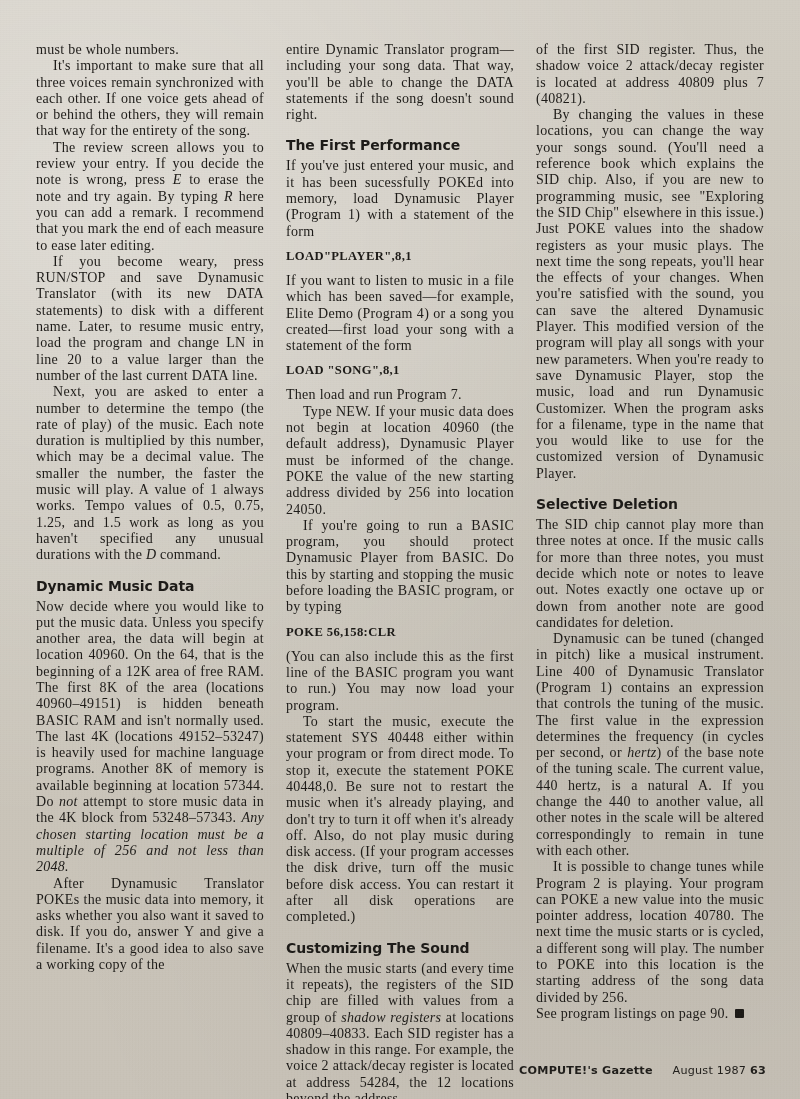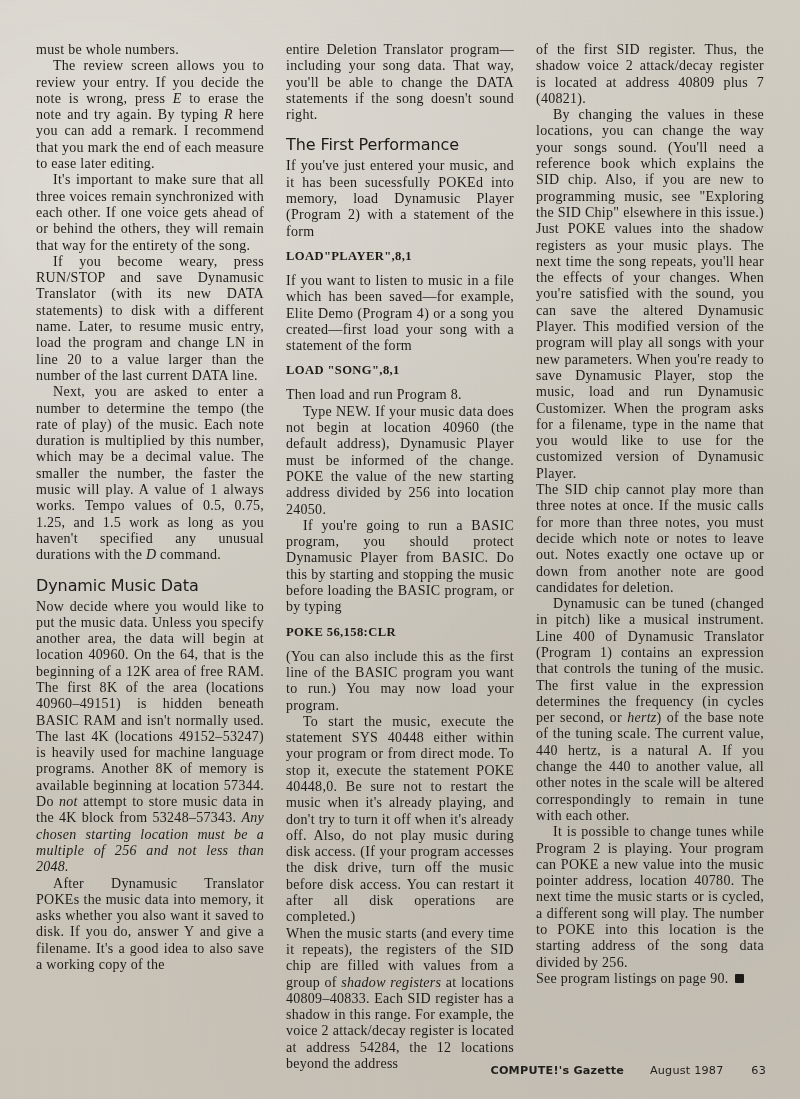"entire Deletion Translator" p.noindent { text: Deletion -> Dynamic }
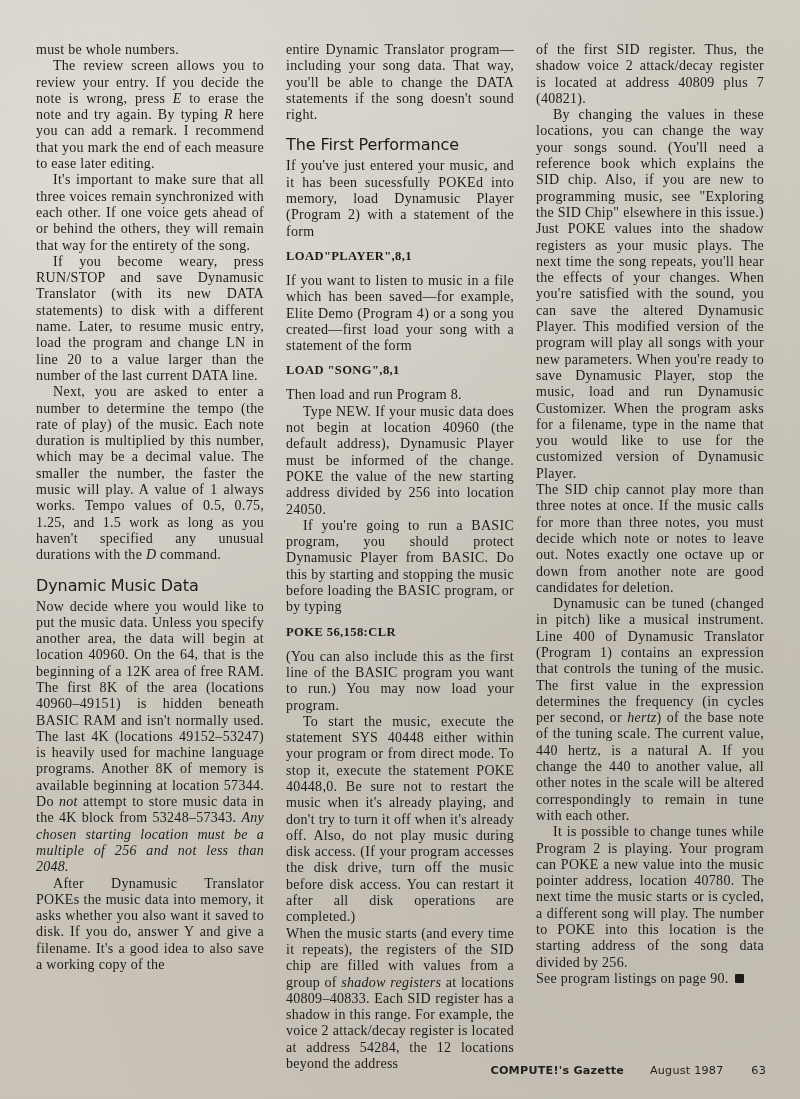"The review screen allows you" p { order: before "It's important to make sure" -> after "It's important to make sure" }
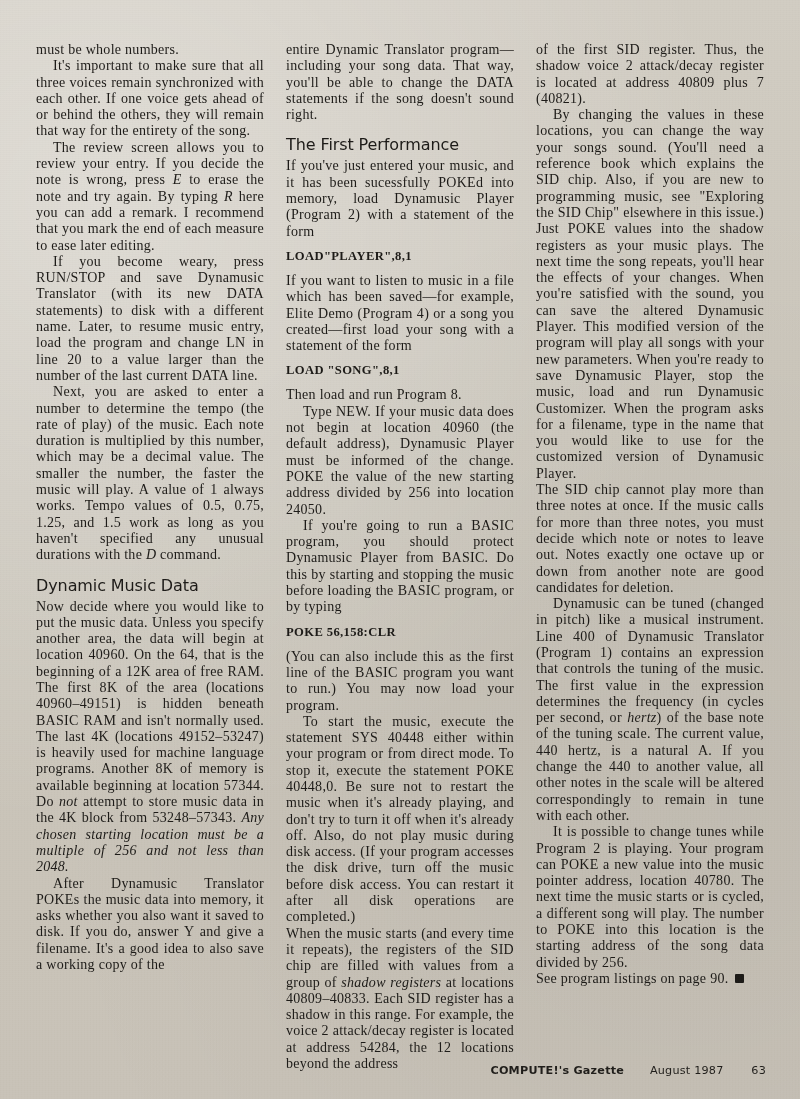"The First Performance" h2 { font-size: 16px -> 14px; font-weight: normal -> bold }
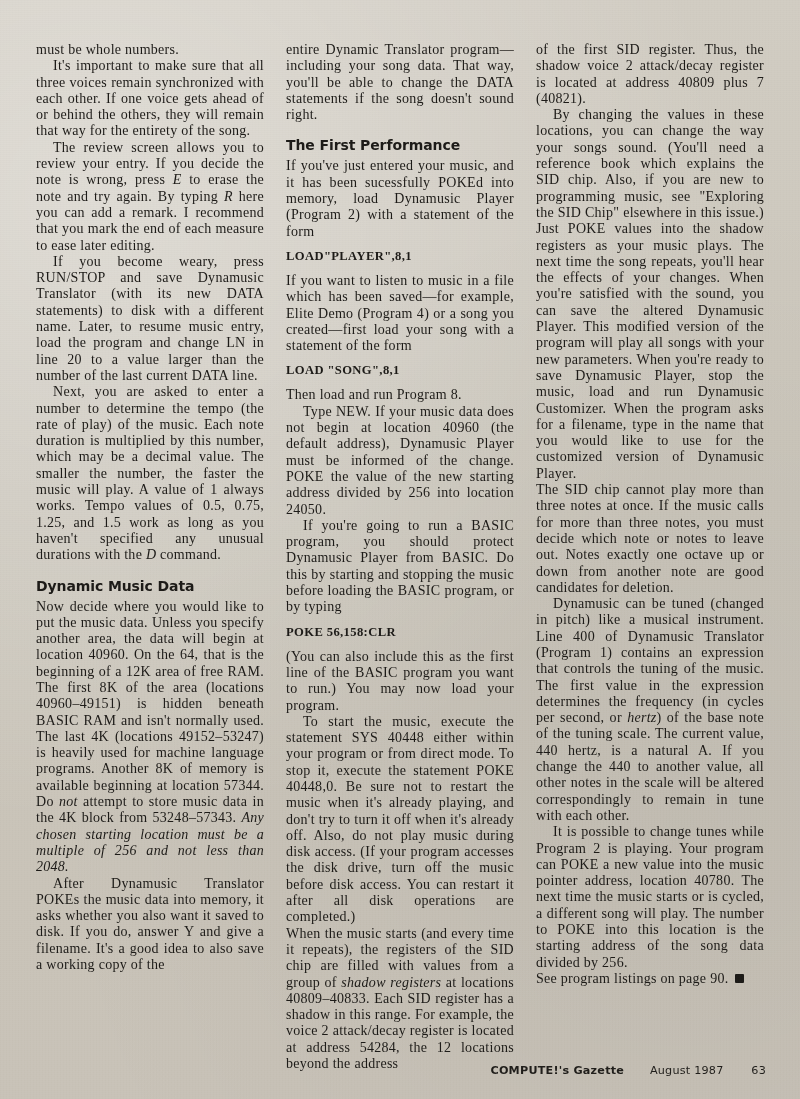"If you've just entered your" p.noindent { text: 2 -> 1 }
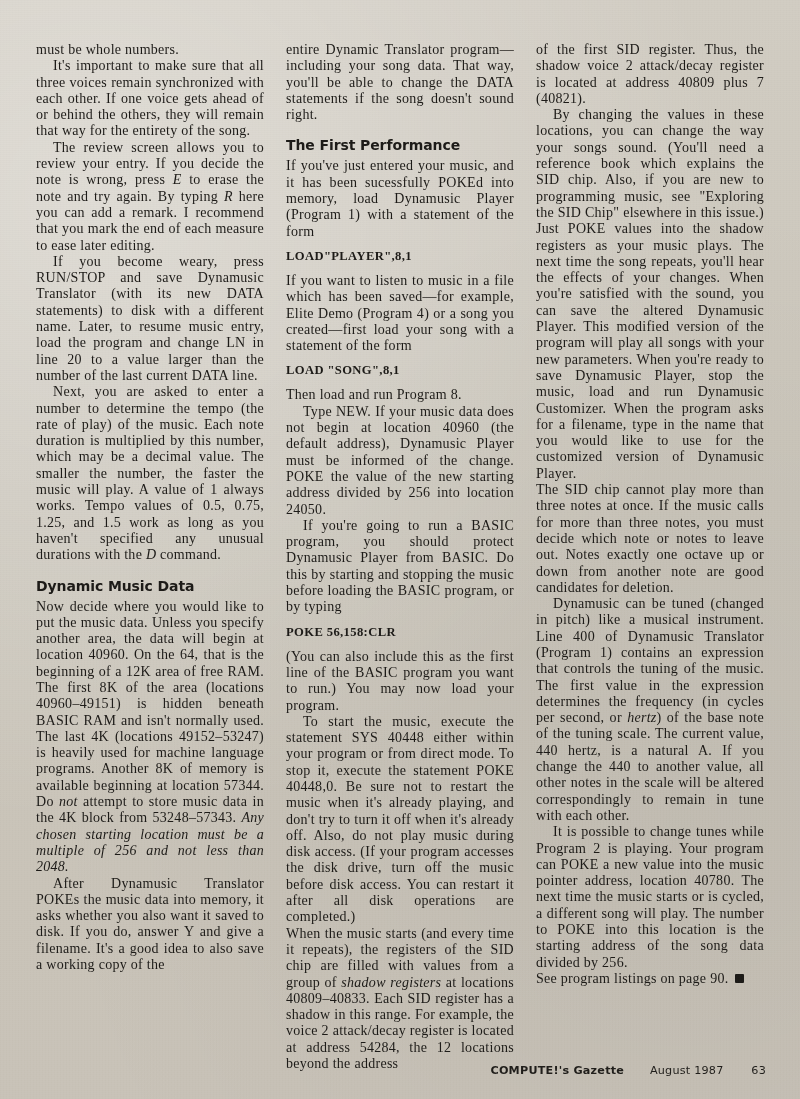"Then load and run Program" p.noindent { text: 8 -> 7 }
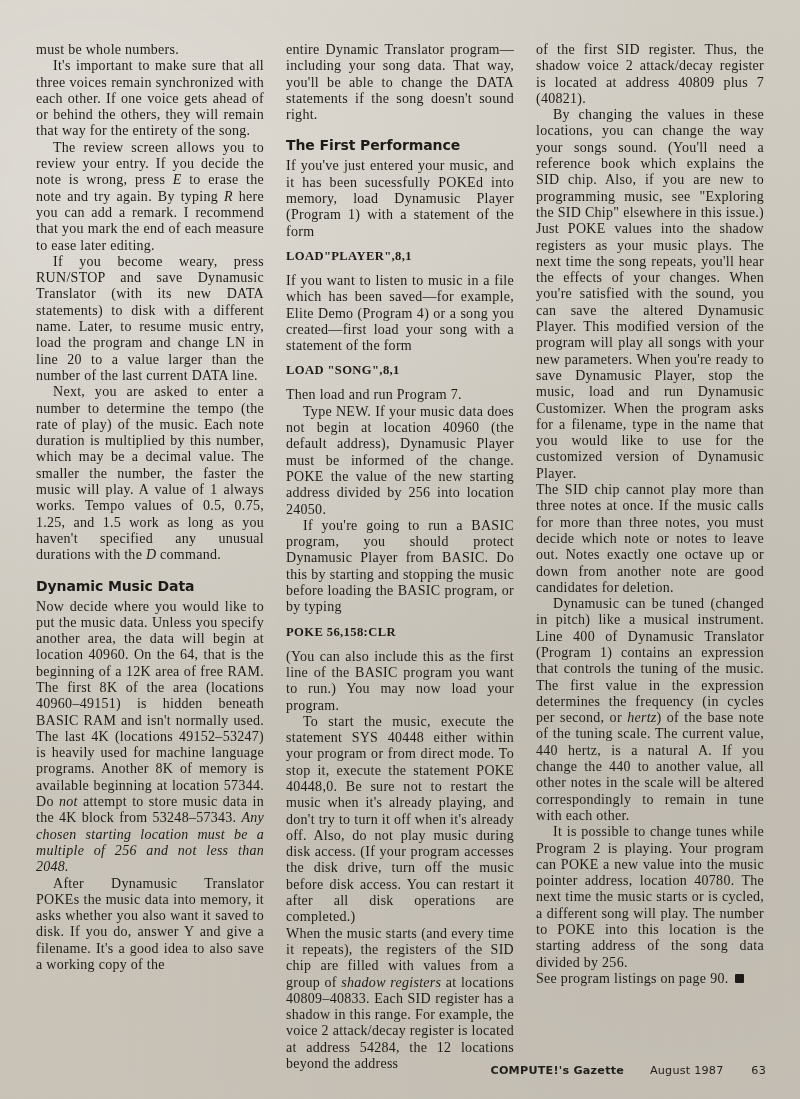"Selective Deletion" h2 { html: none -> <h2>Selective Deletion</h2> }
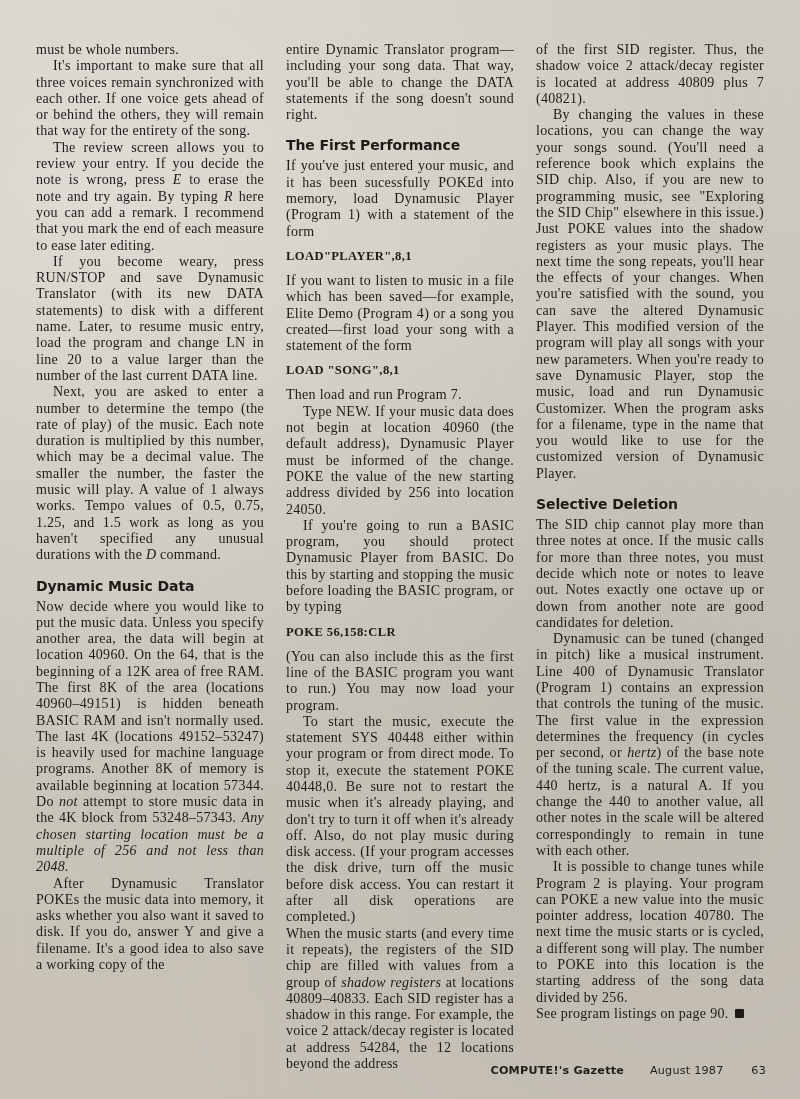"Customizing The Sound" h2 { html: none -> <h2>Customizing The Sound</h2> }
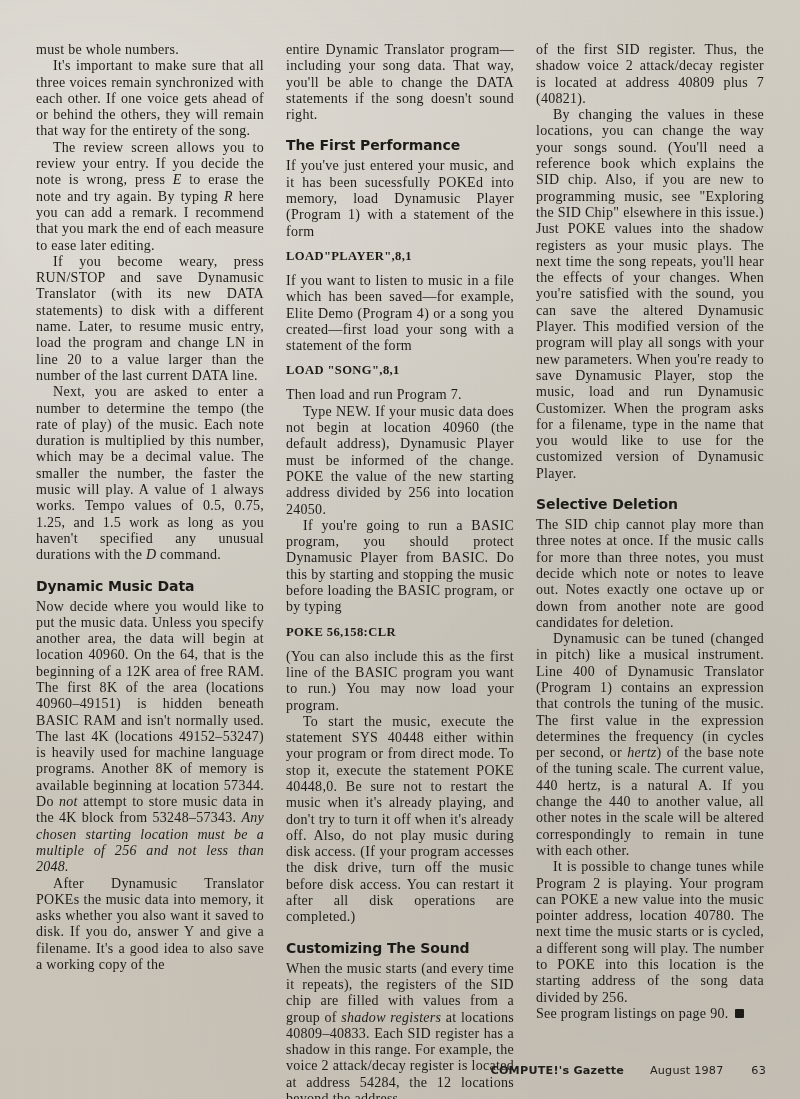"August 1987" span { margin-left: 22px -> 16px }
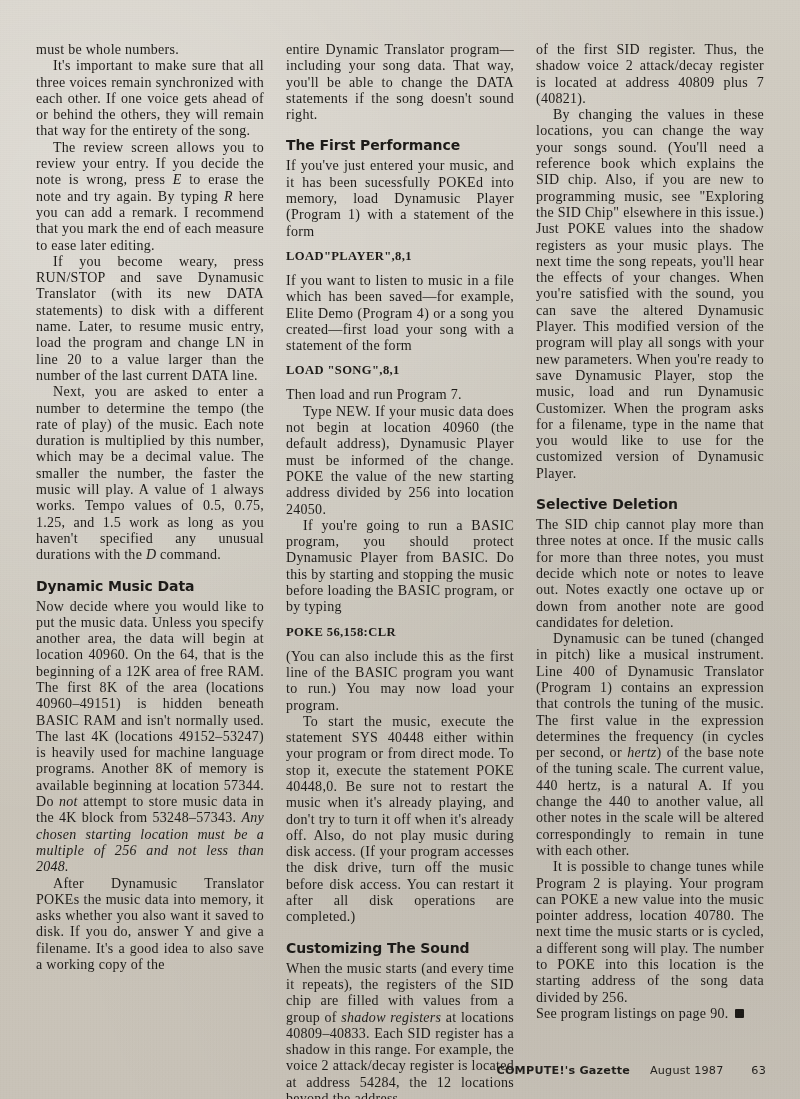"63" .pgnum { font-weight: normal -> bold; margin-left: 24px -> 0 }
